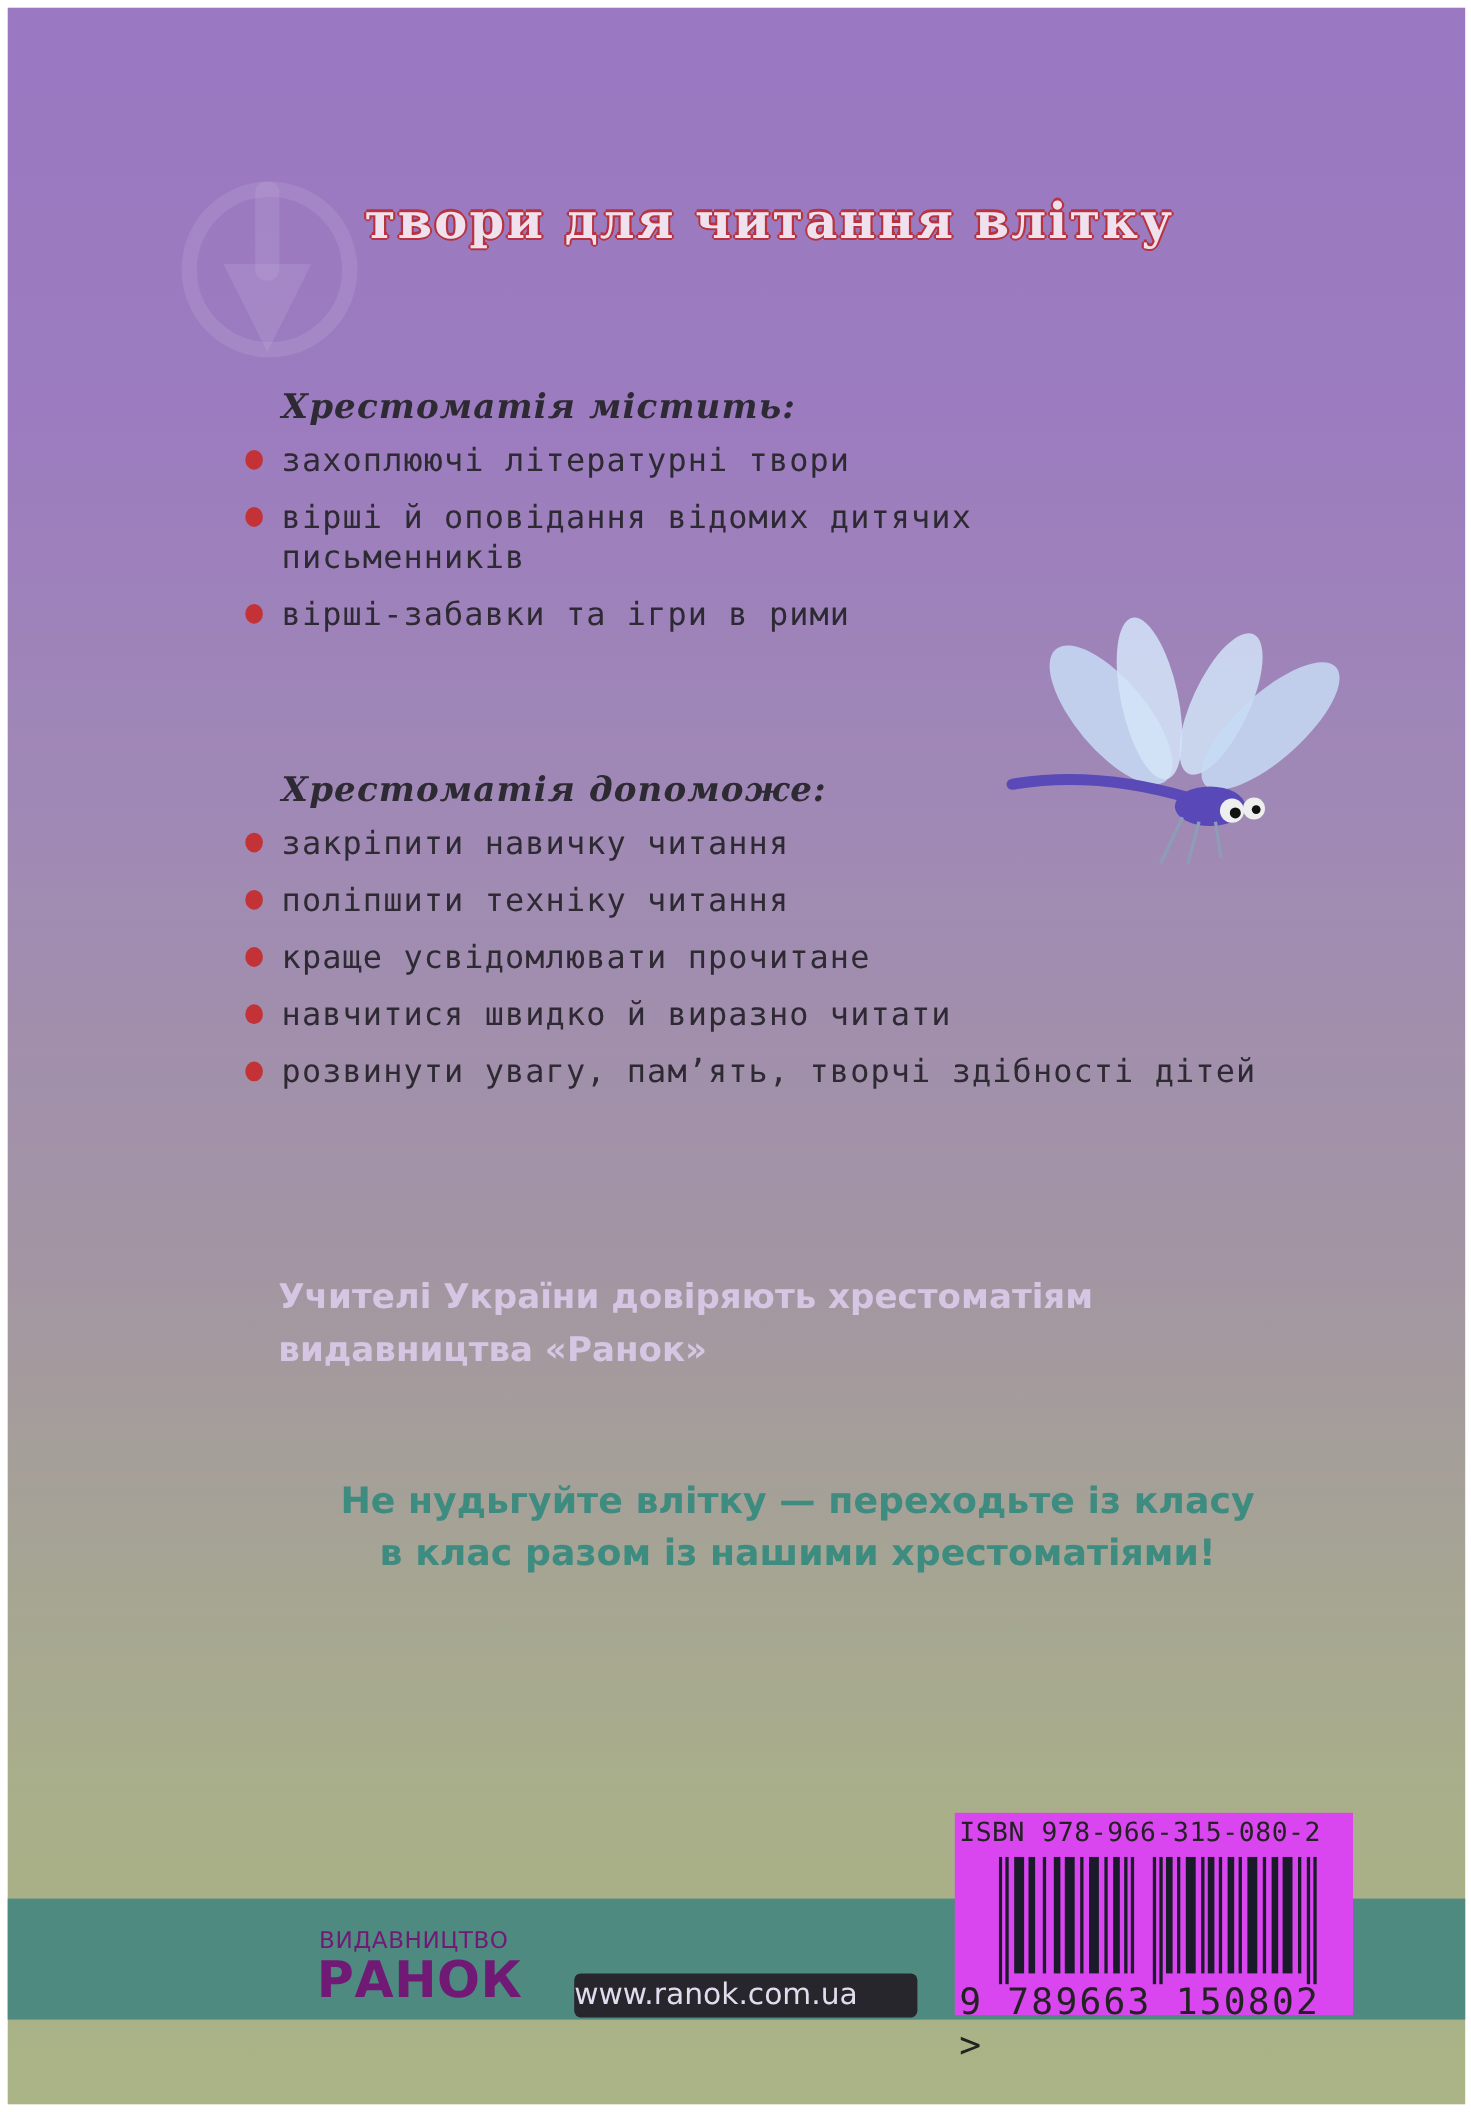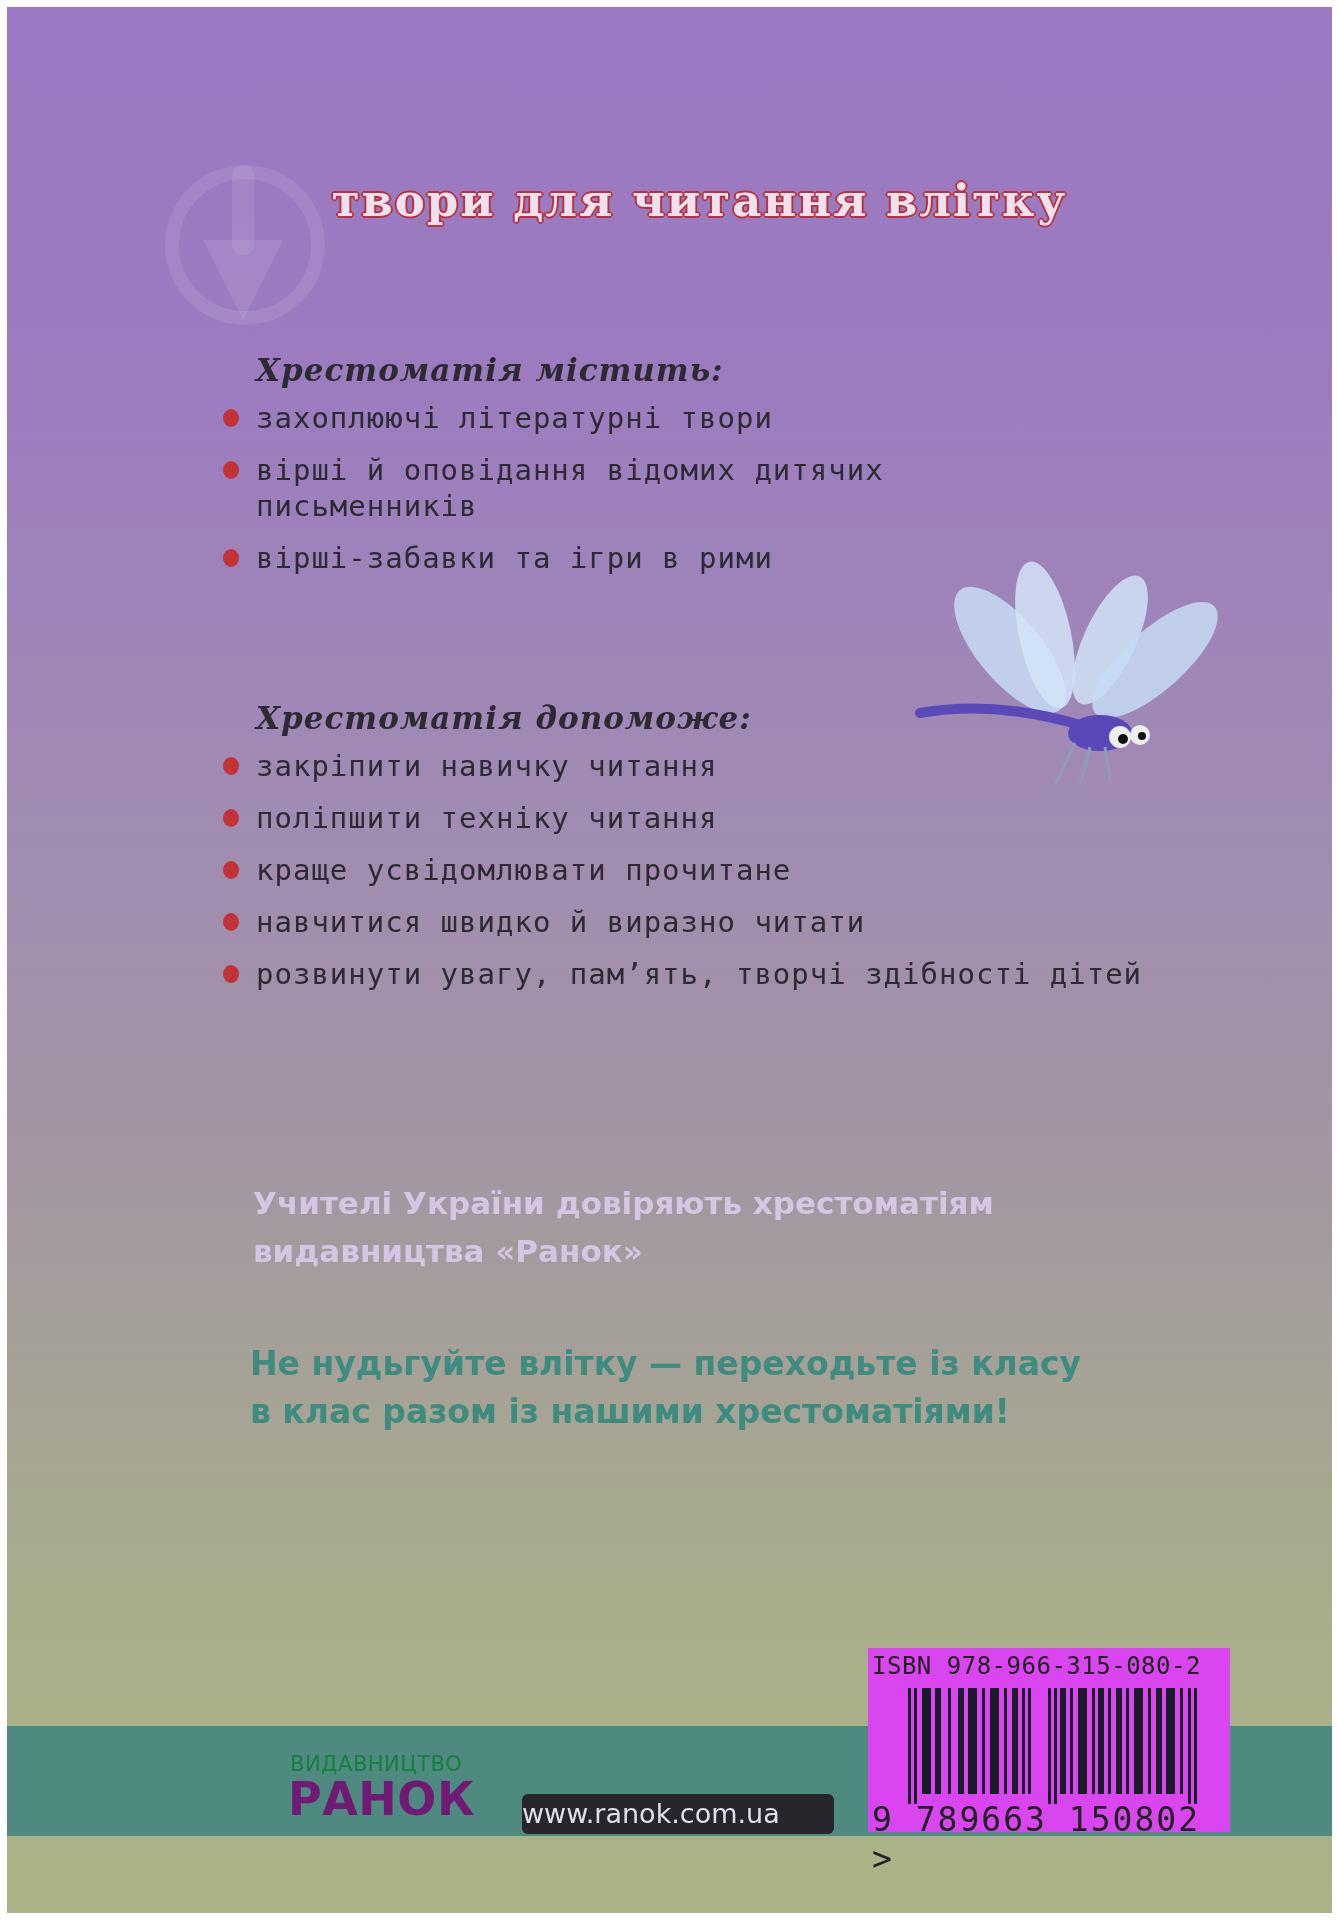"Учителі України довіряють хрестоматіям" .teachers { margin-top: 24px -> none }
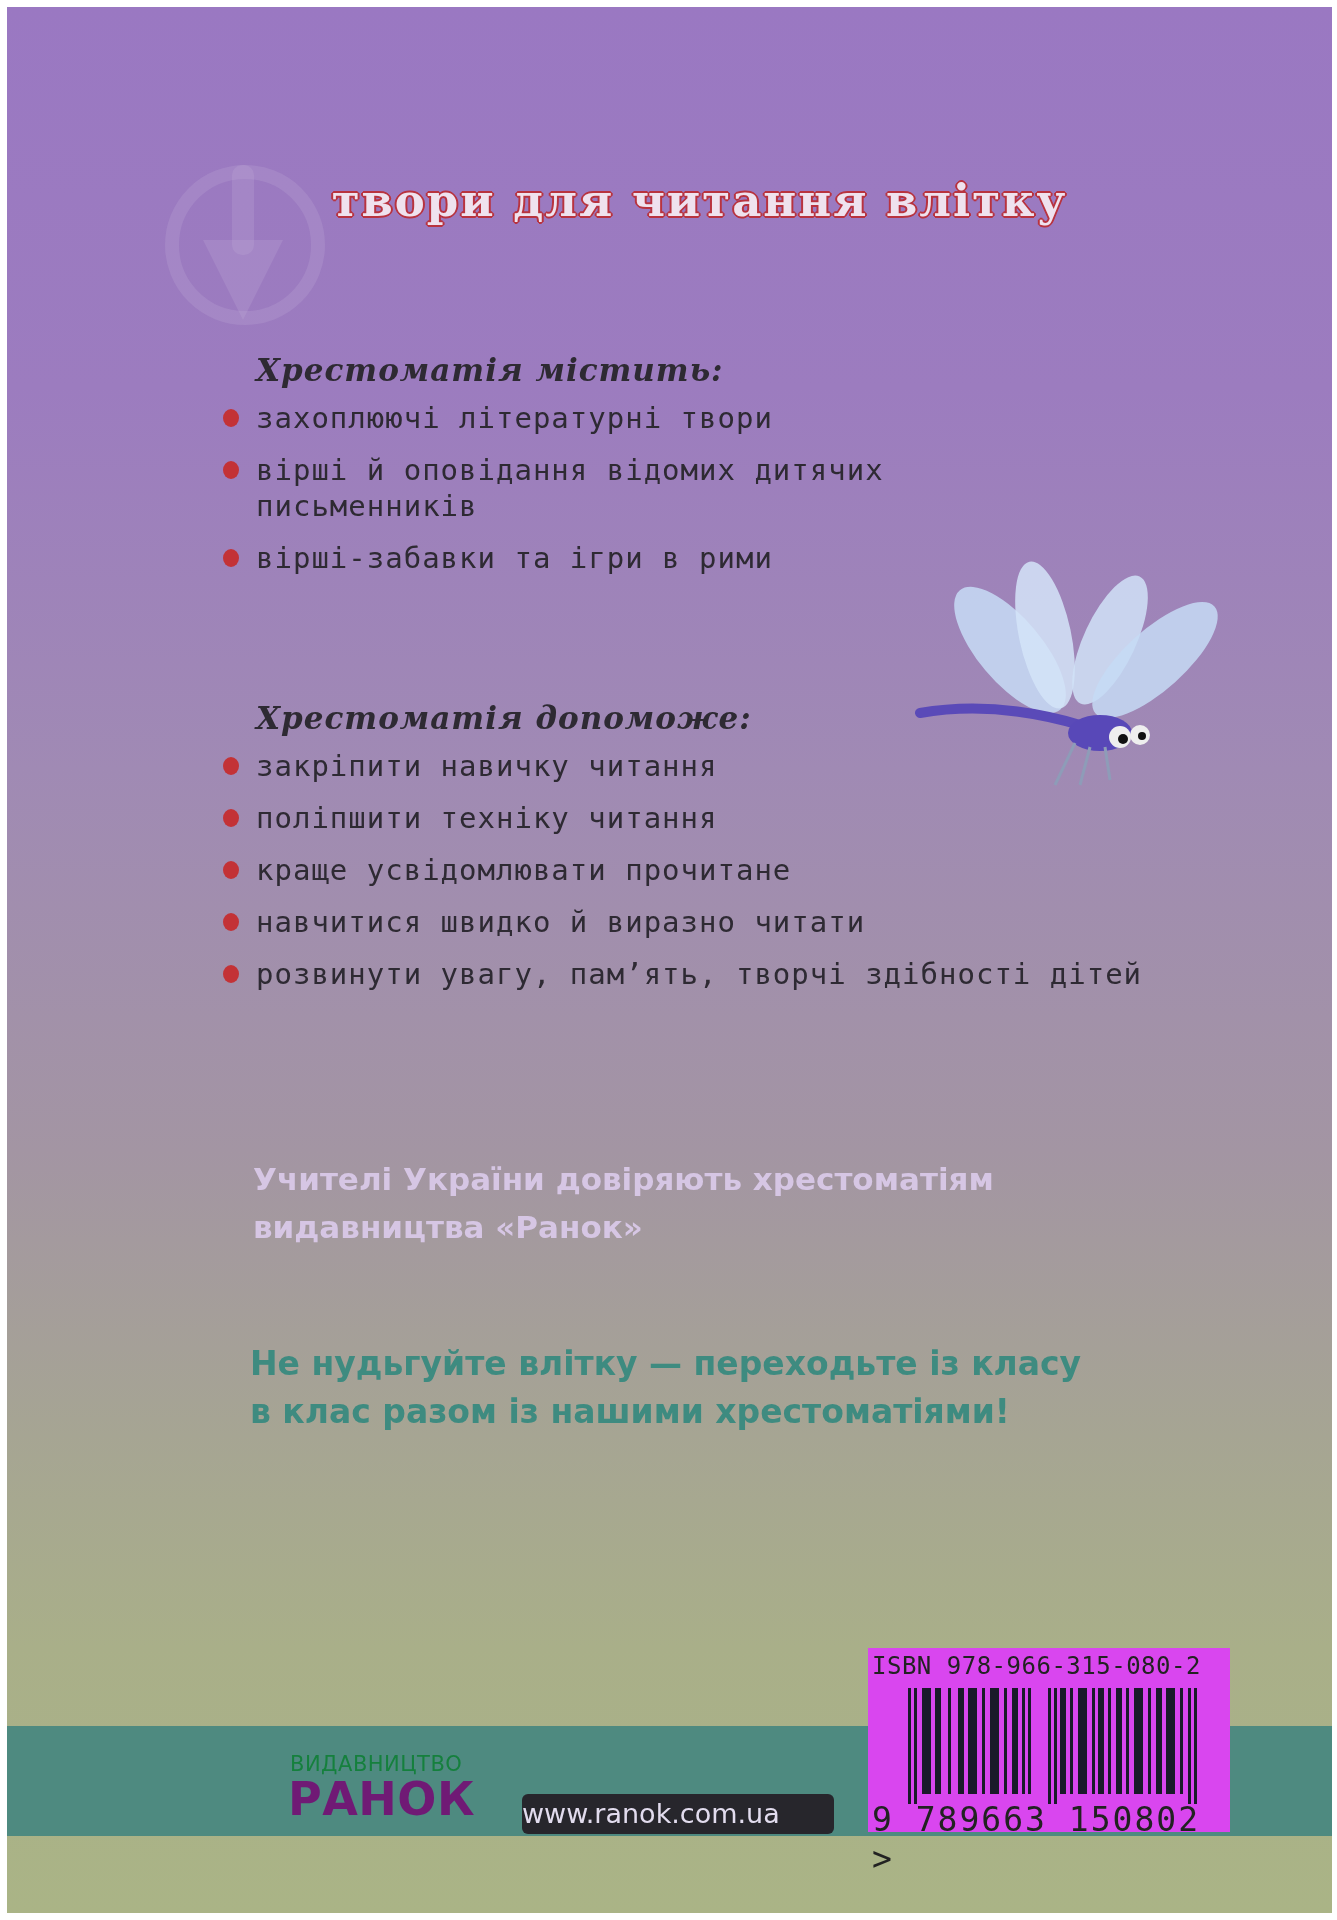"Не нудьгуйте влітку — переходьте" .slogan { text-align: none -> center }
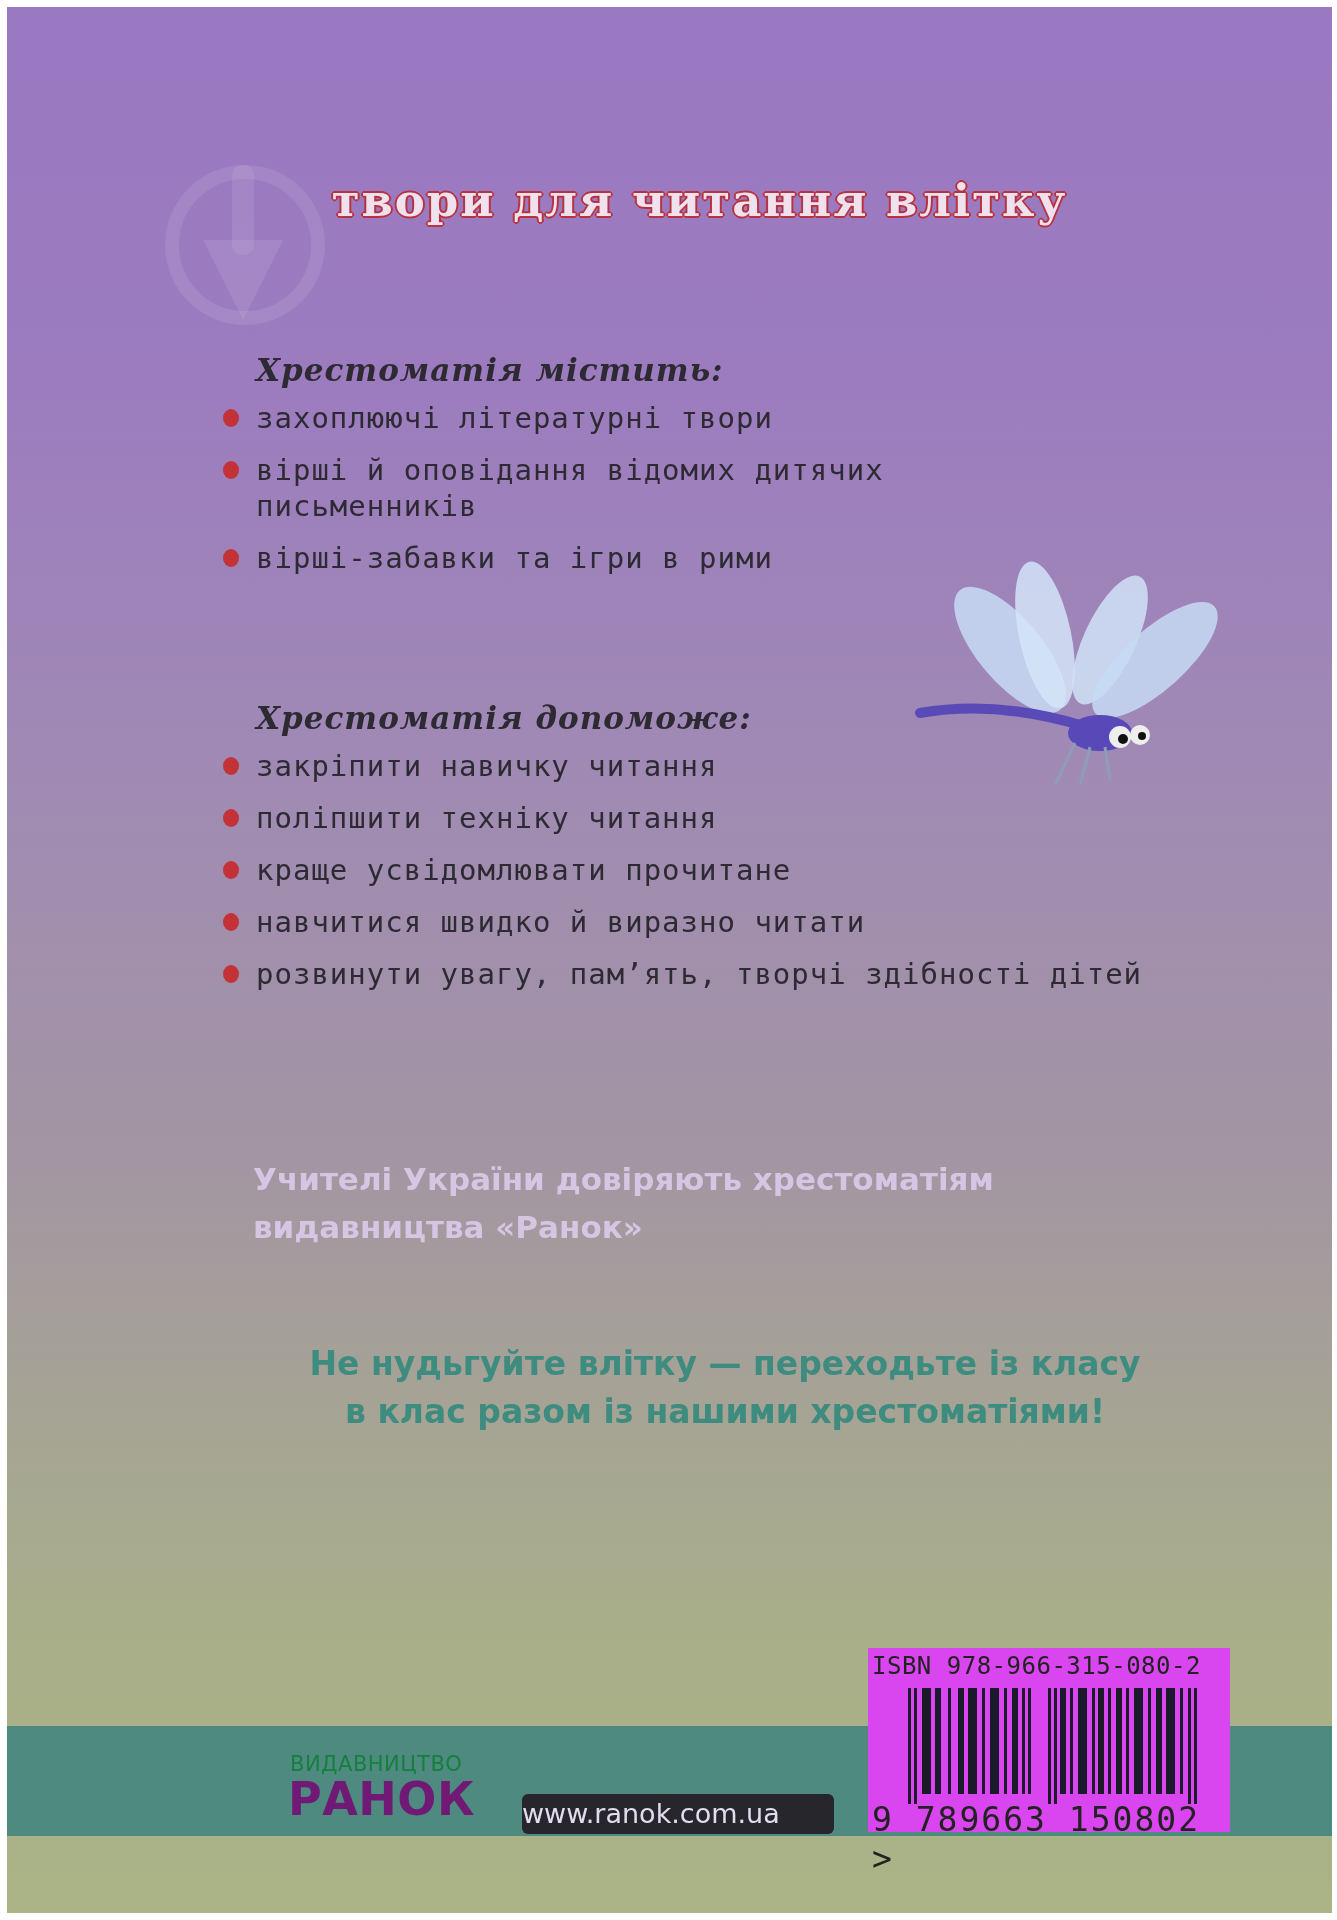"ВИДАВНИЦТВО" .pub-sub { color: #15803d -> #701a75 }
